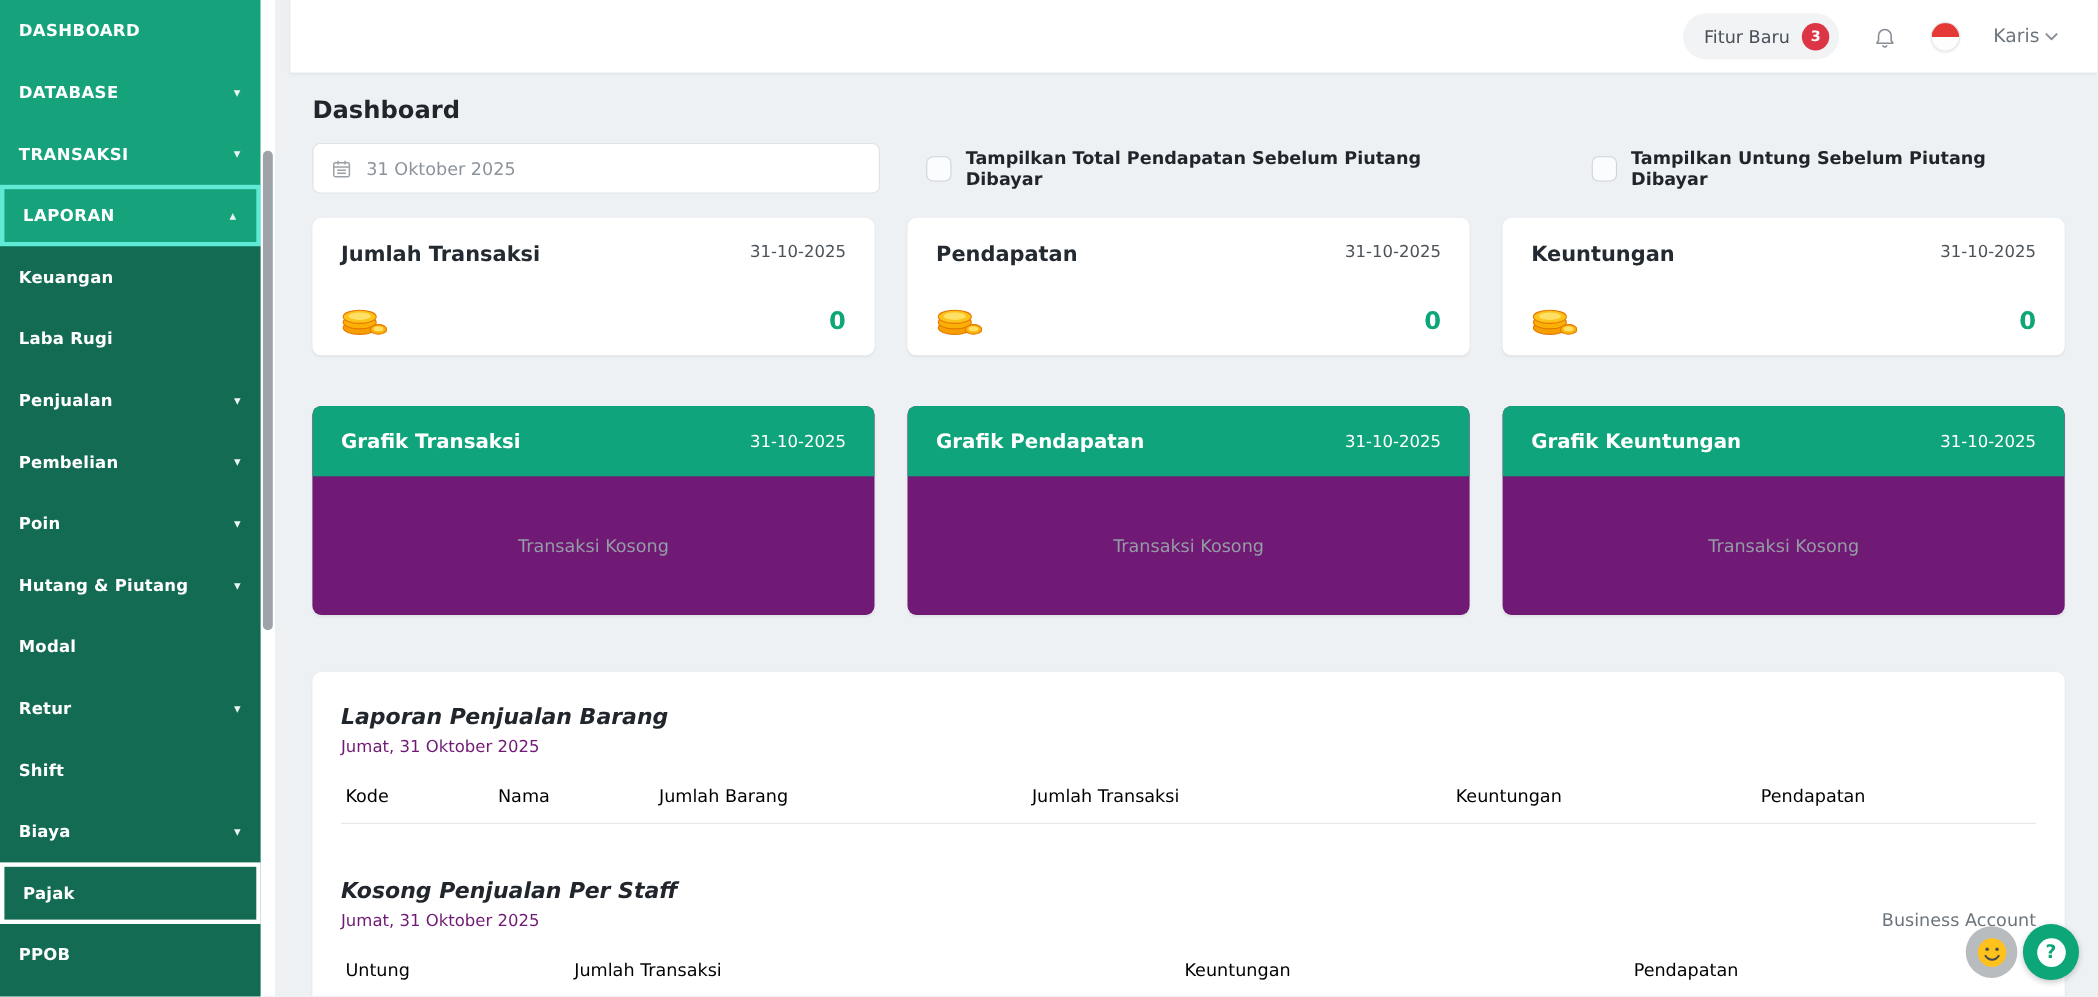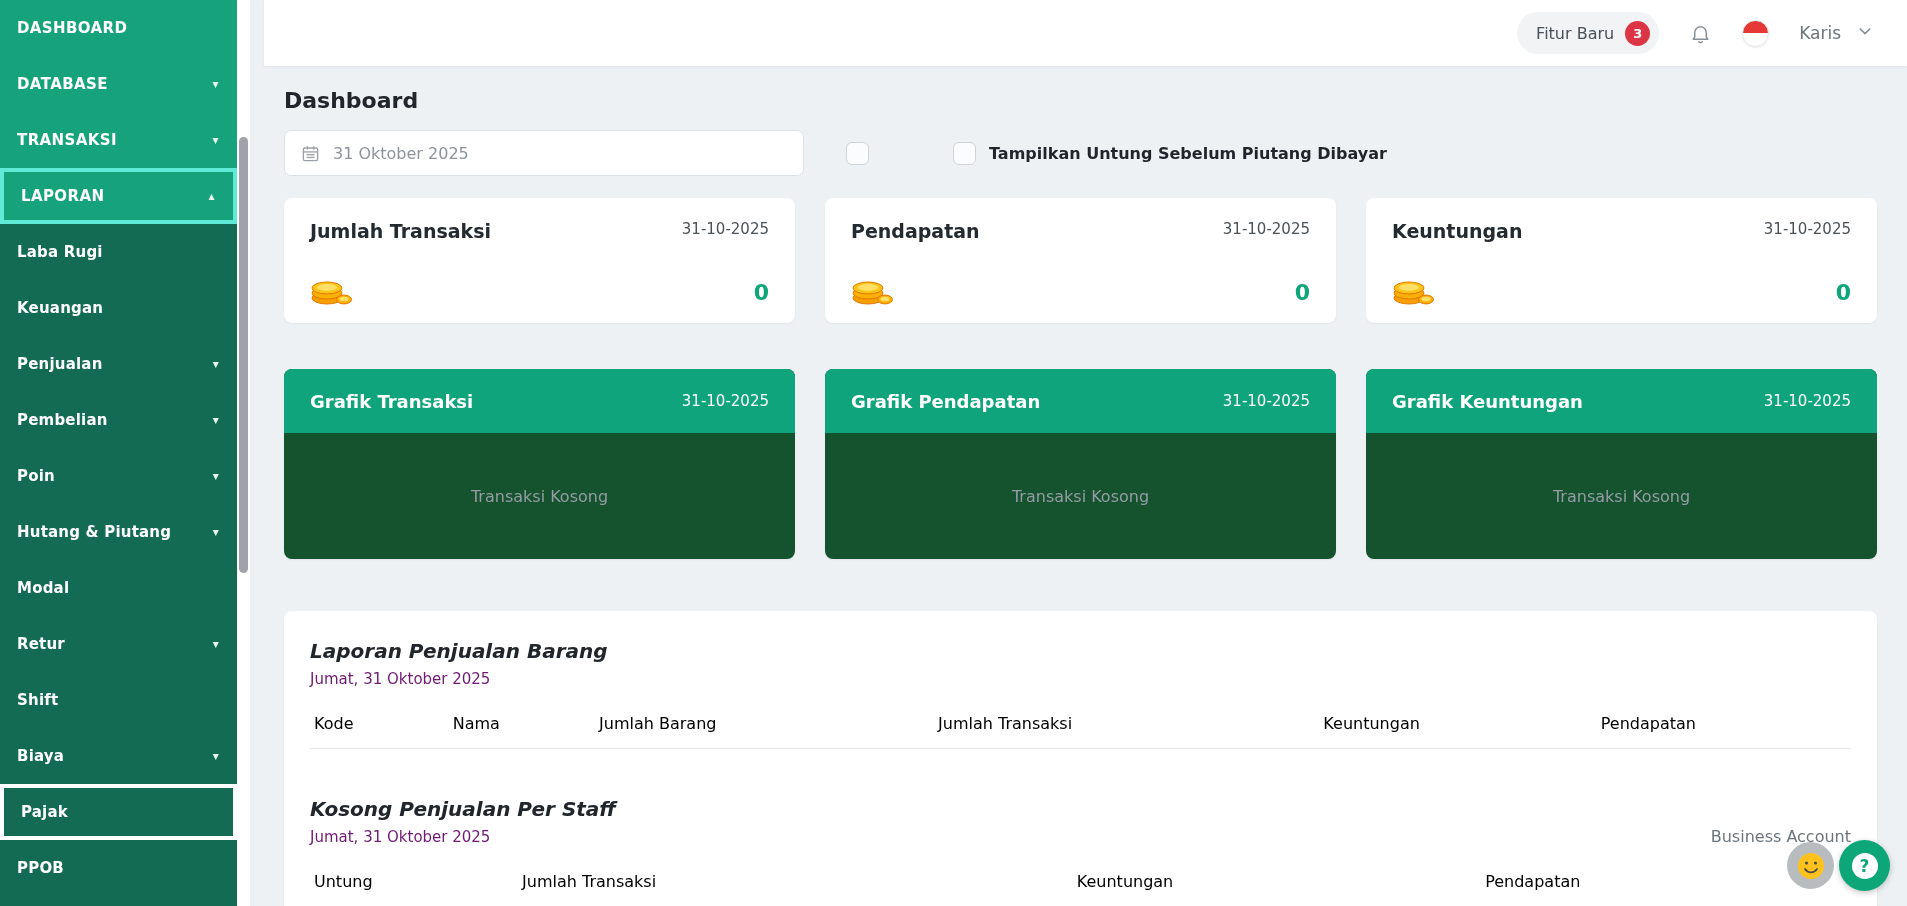"Karis" .user { align-items: flex-start -> center; gap: 16px -> 3px }
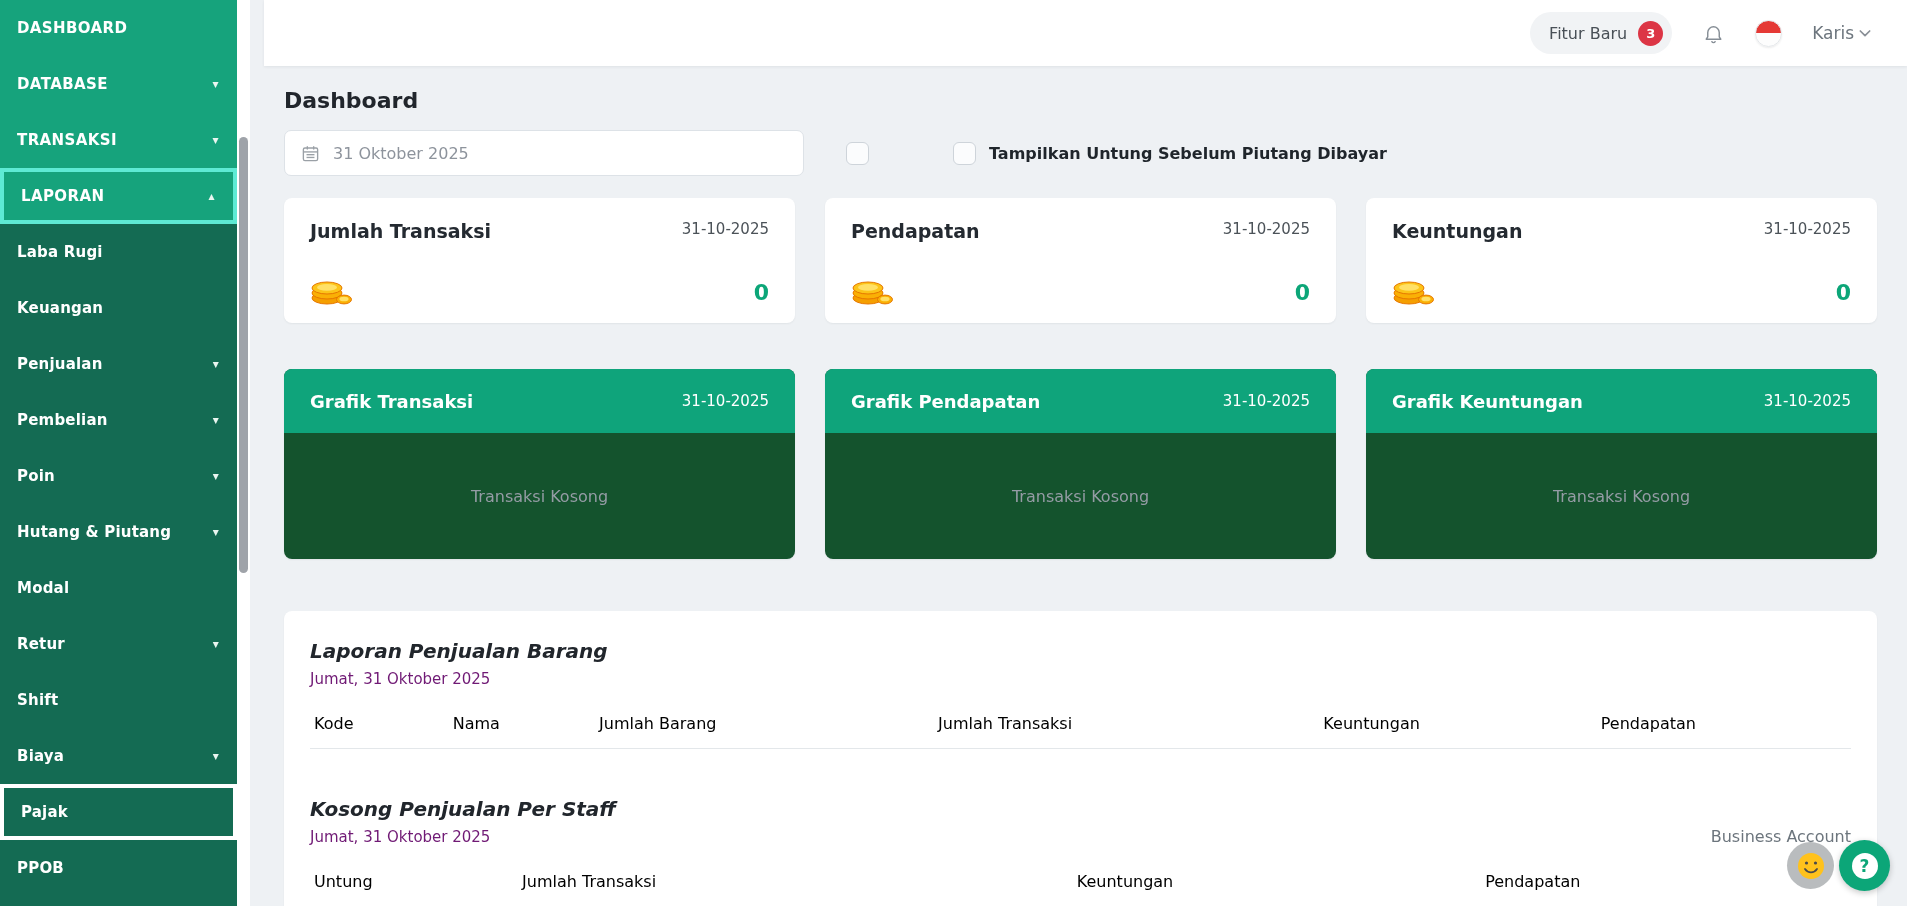"Tampilkan Total Pendapatan Sebelum" span.check-label { html: none -> <span>Tampilkan Total Pendapatan Sebelum Piutang Dibayar</span> }
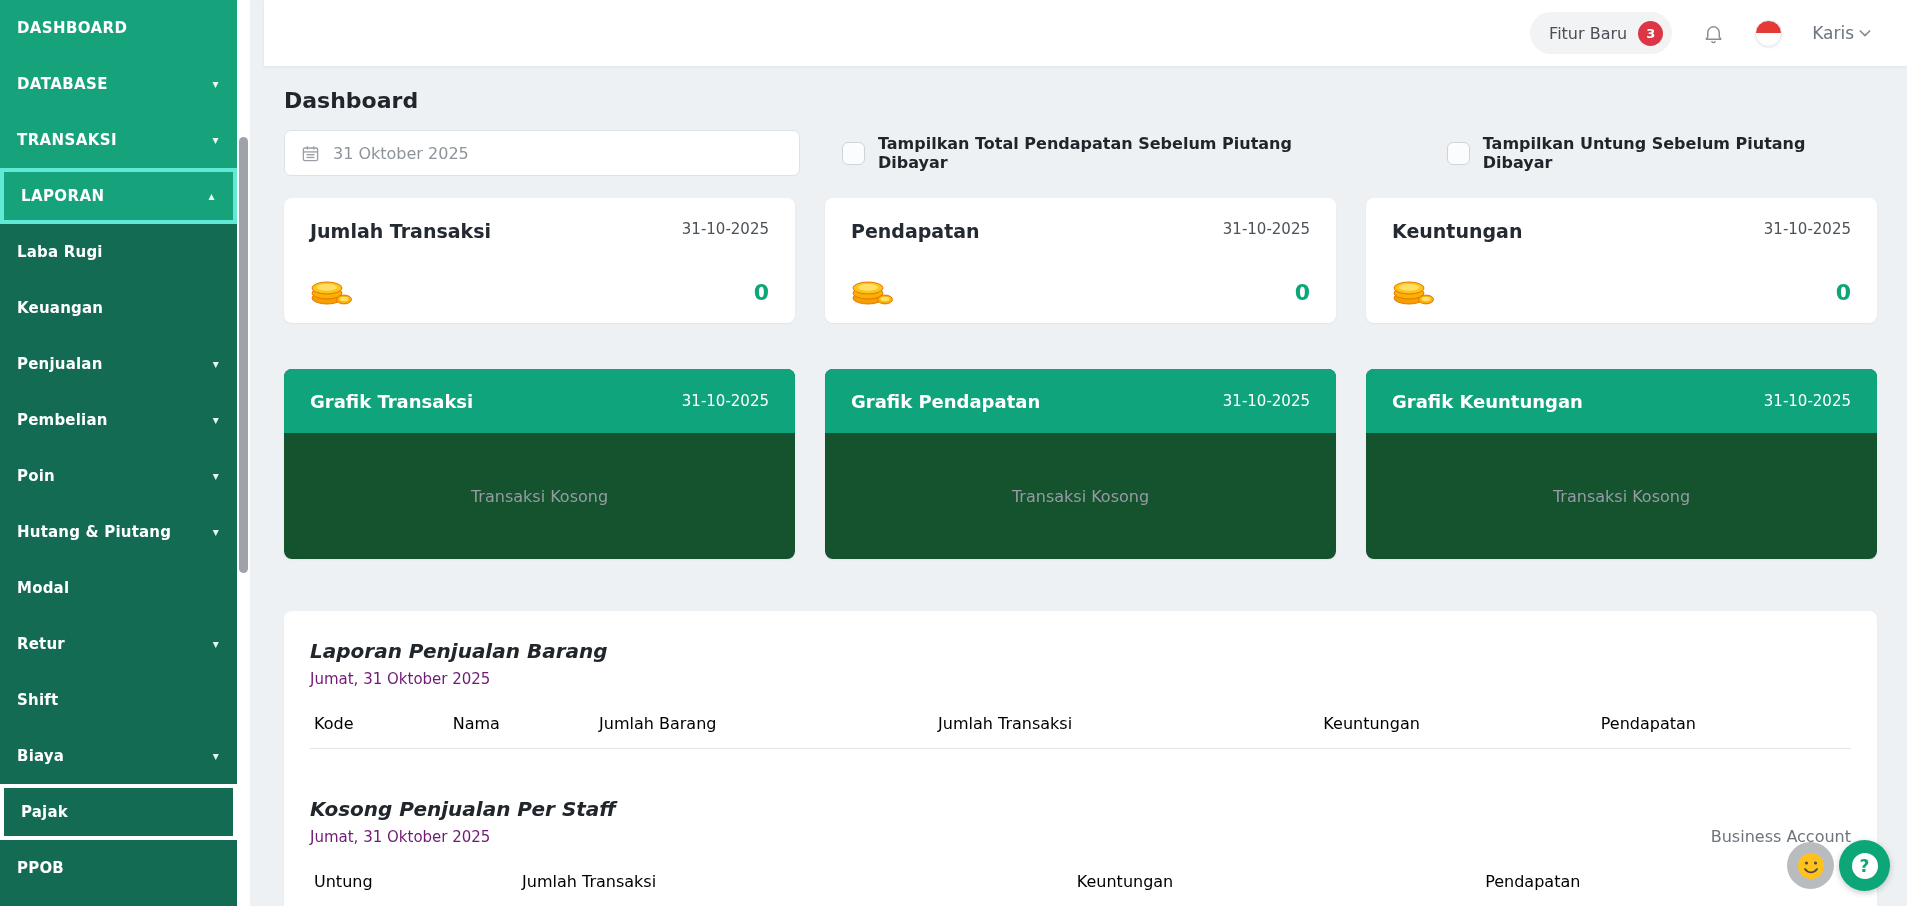"Laba Rugi" div.sub-item { order: before "Keuangan" -> after "Keuangan" }
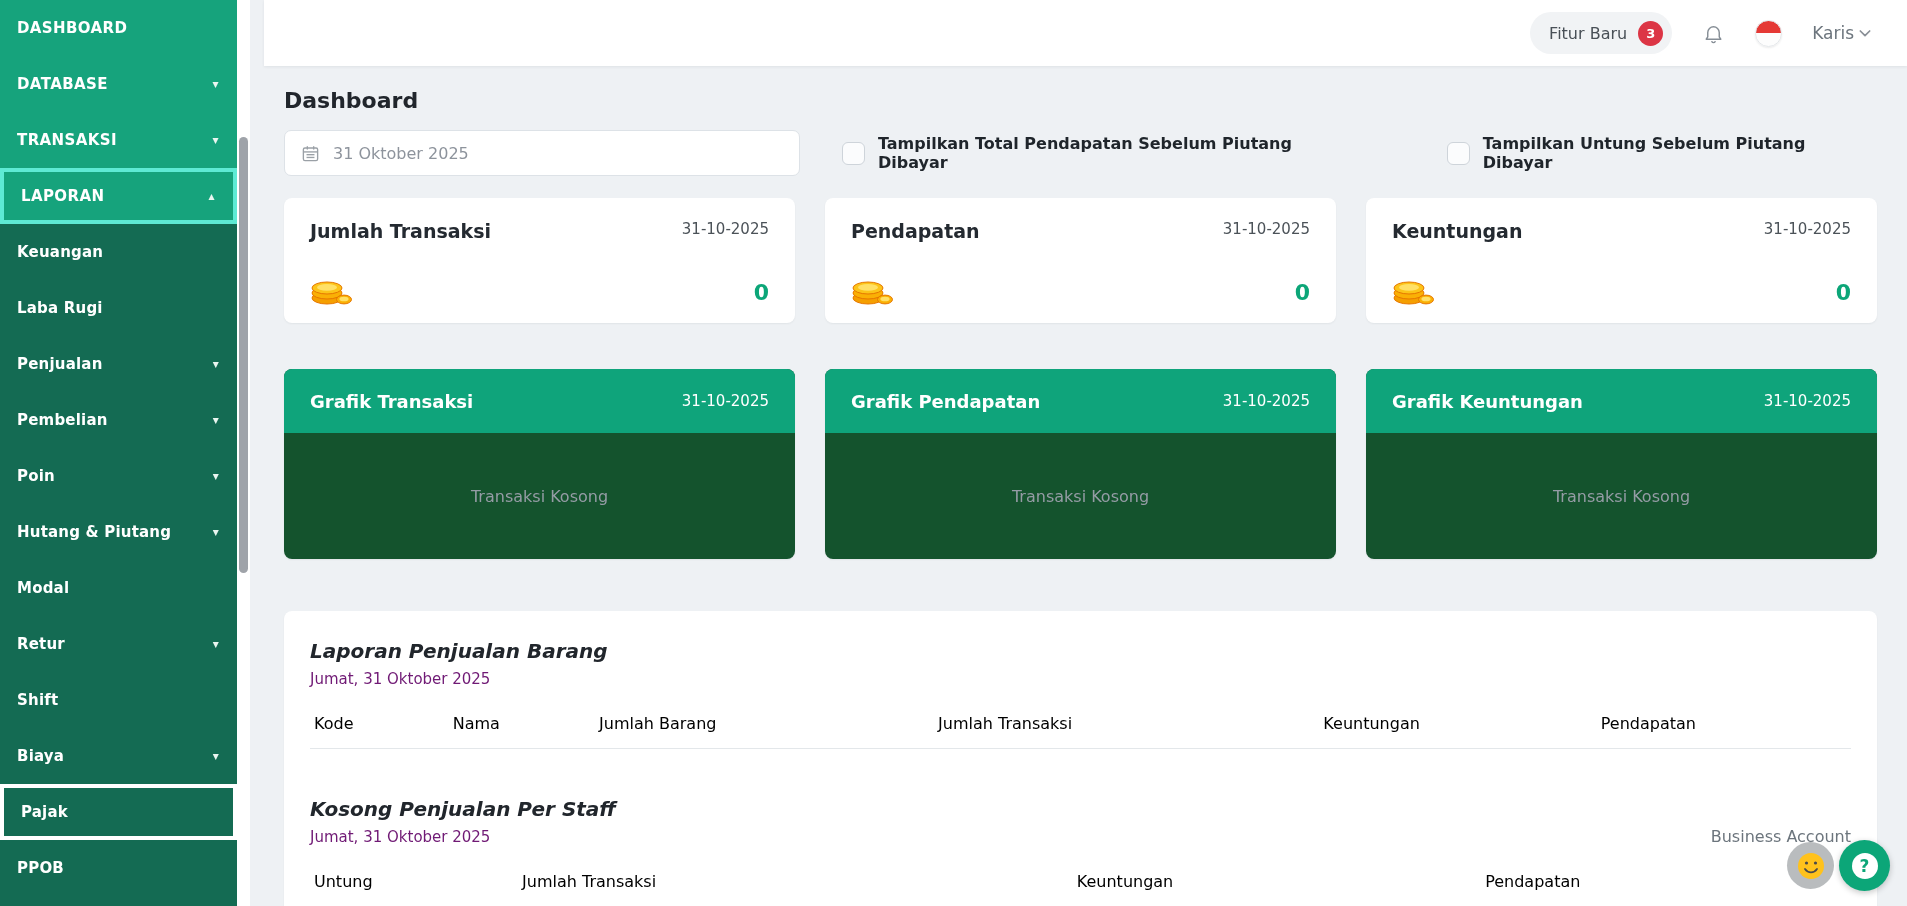"Grafik Transaksi" .chart-card { background: #14532d -> #701a75 }
